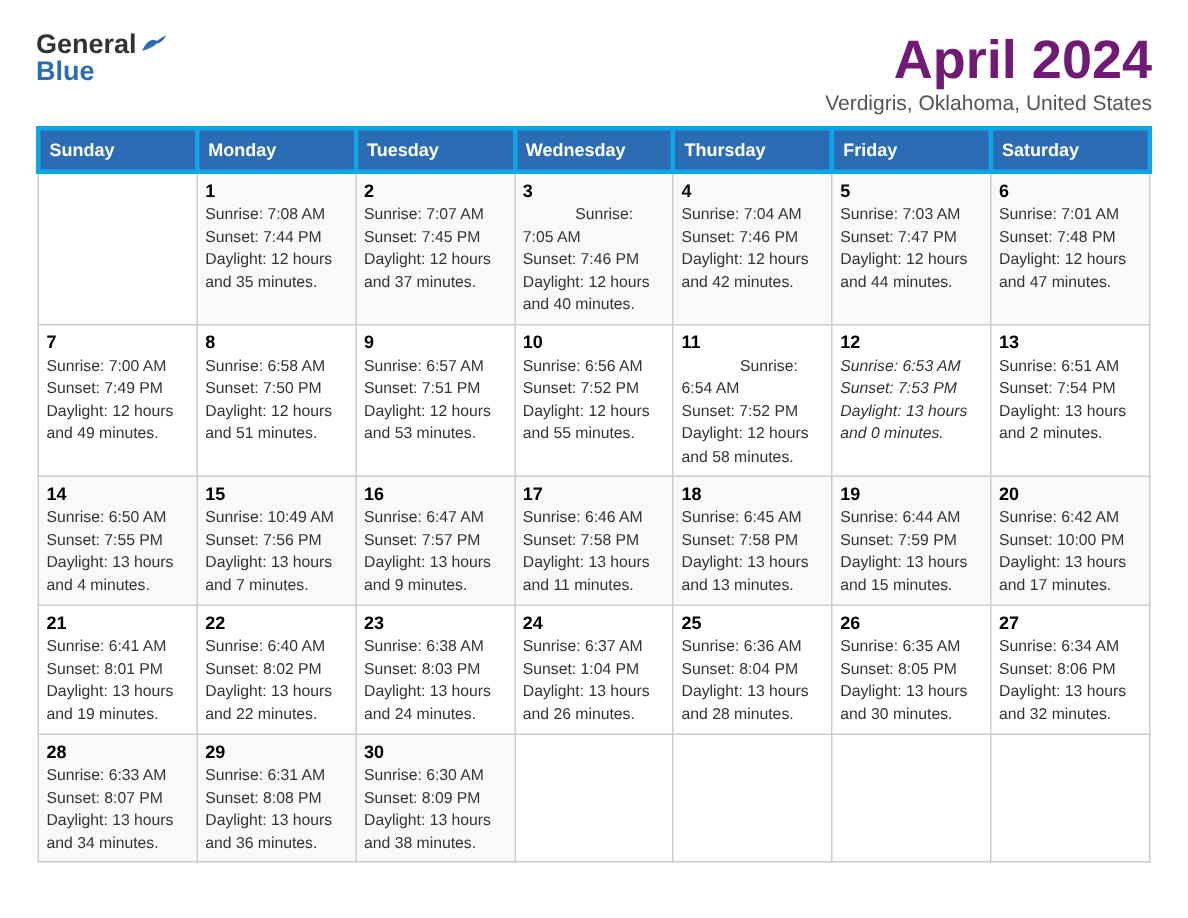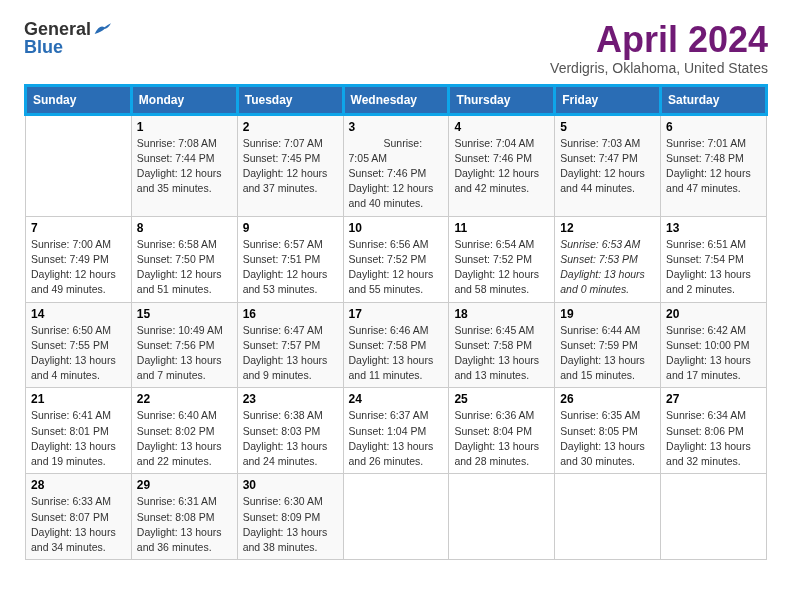"Sunrise: 6:54 AM" span.day-info { margin-left: none -> 39px }
